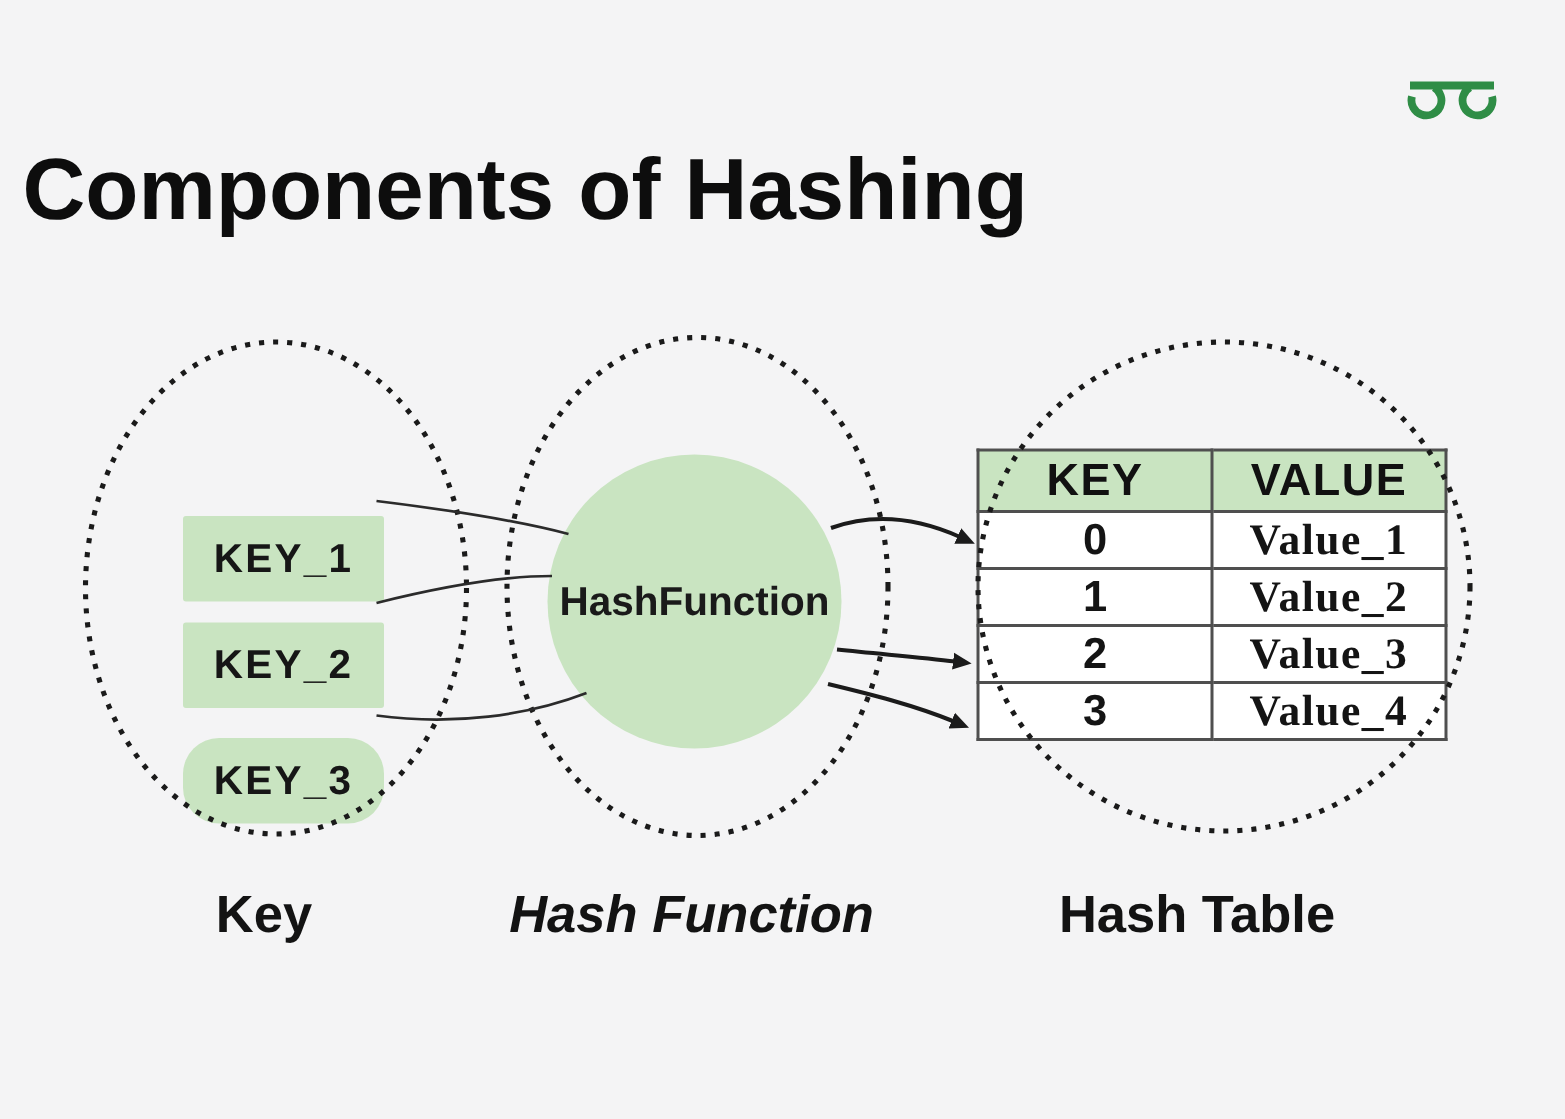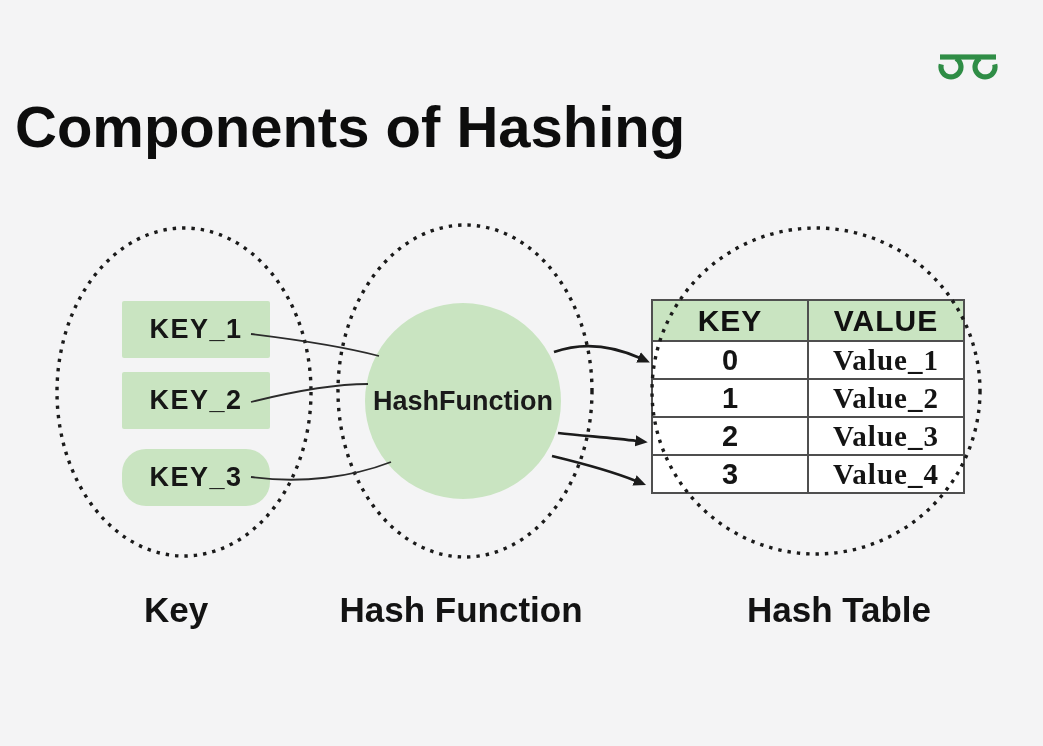"KEY_1" .key-box { margin-top: none -> 43px; width: 148px -> 134px }
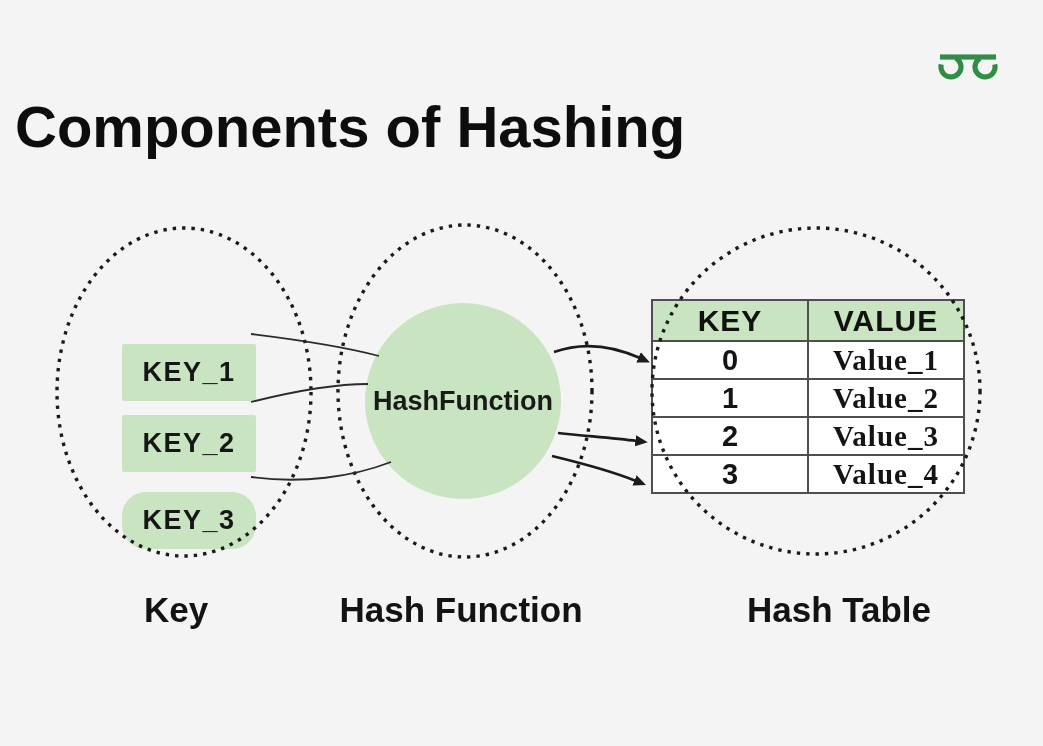"Hash Function" #caption-hash-function { font-style: none -> italic }
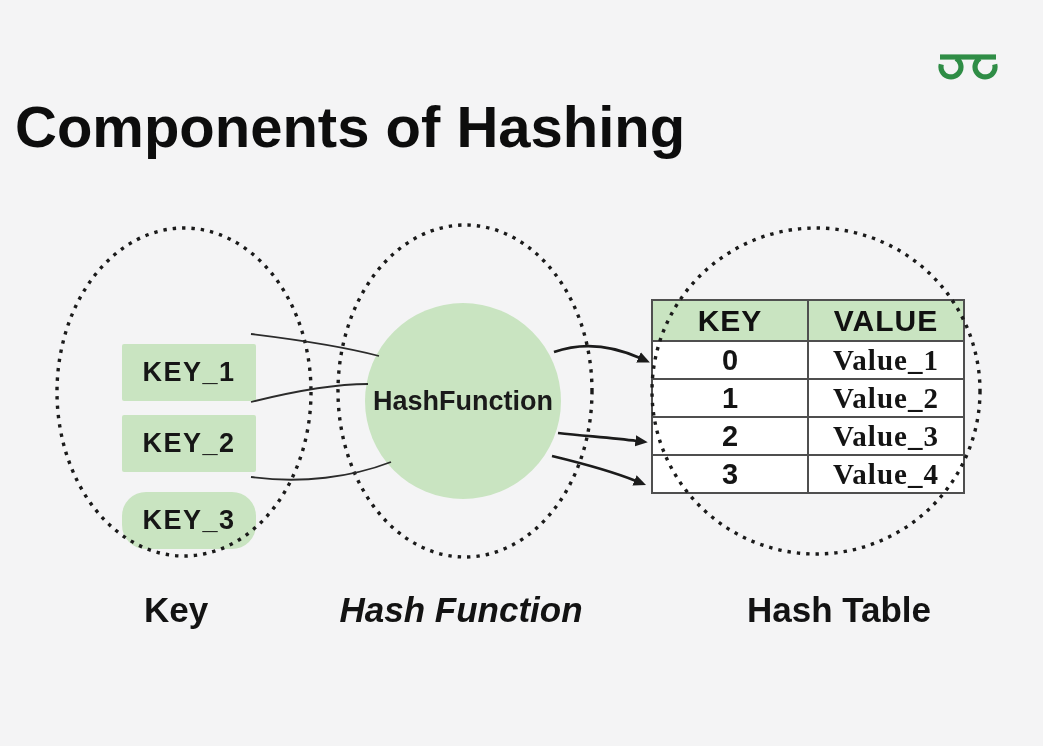"Hash Table" #caption-hash-table { left: 839px -> 798px }
